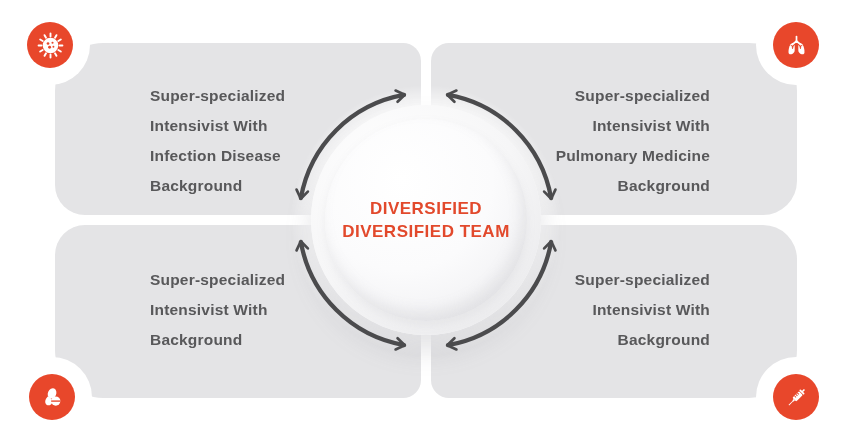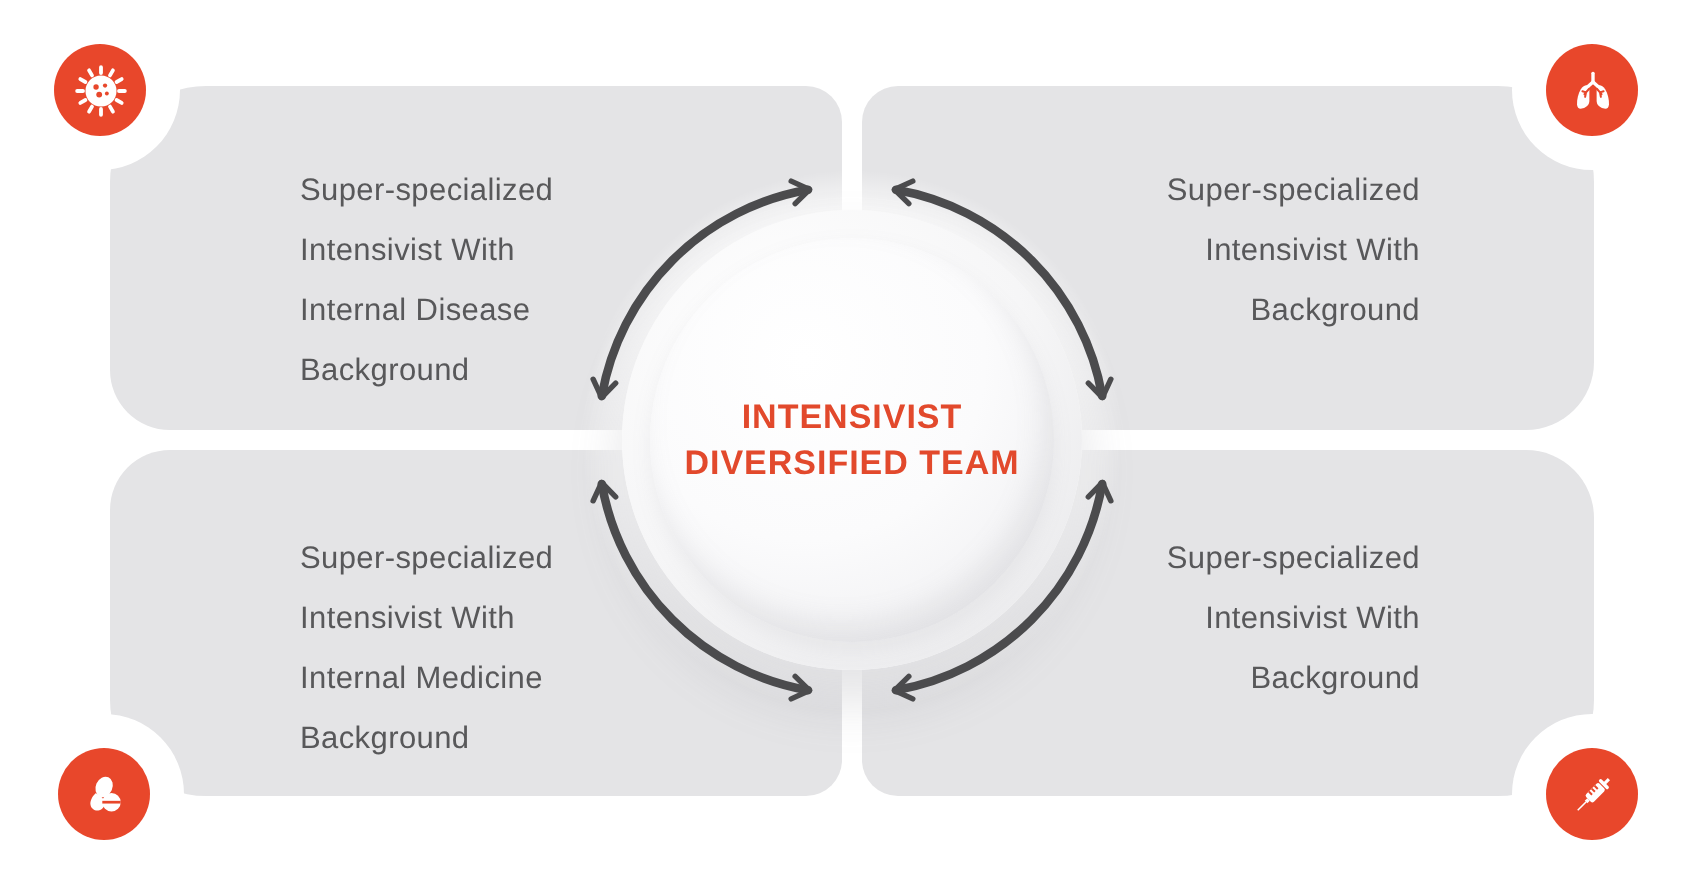"Super-specialized" .quad-label { font-weight: normal -> bold }
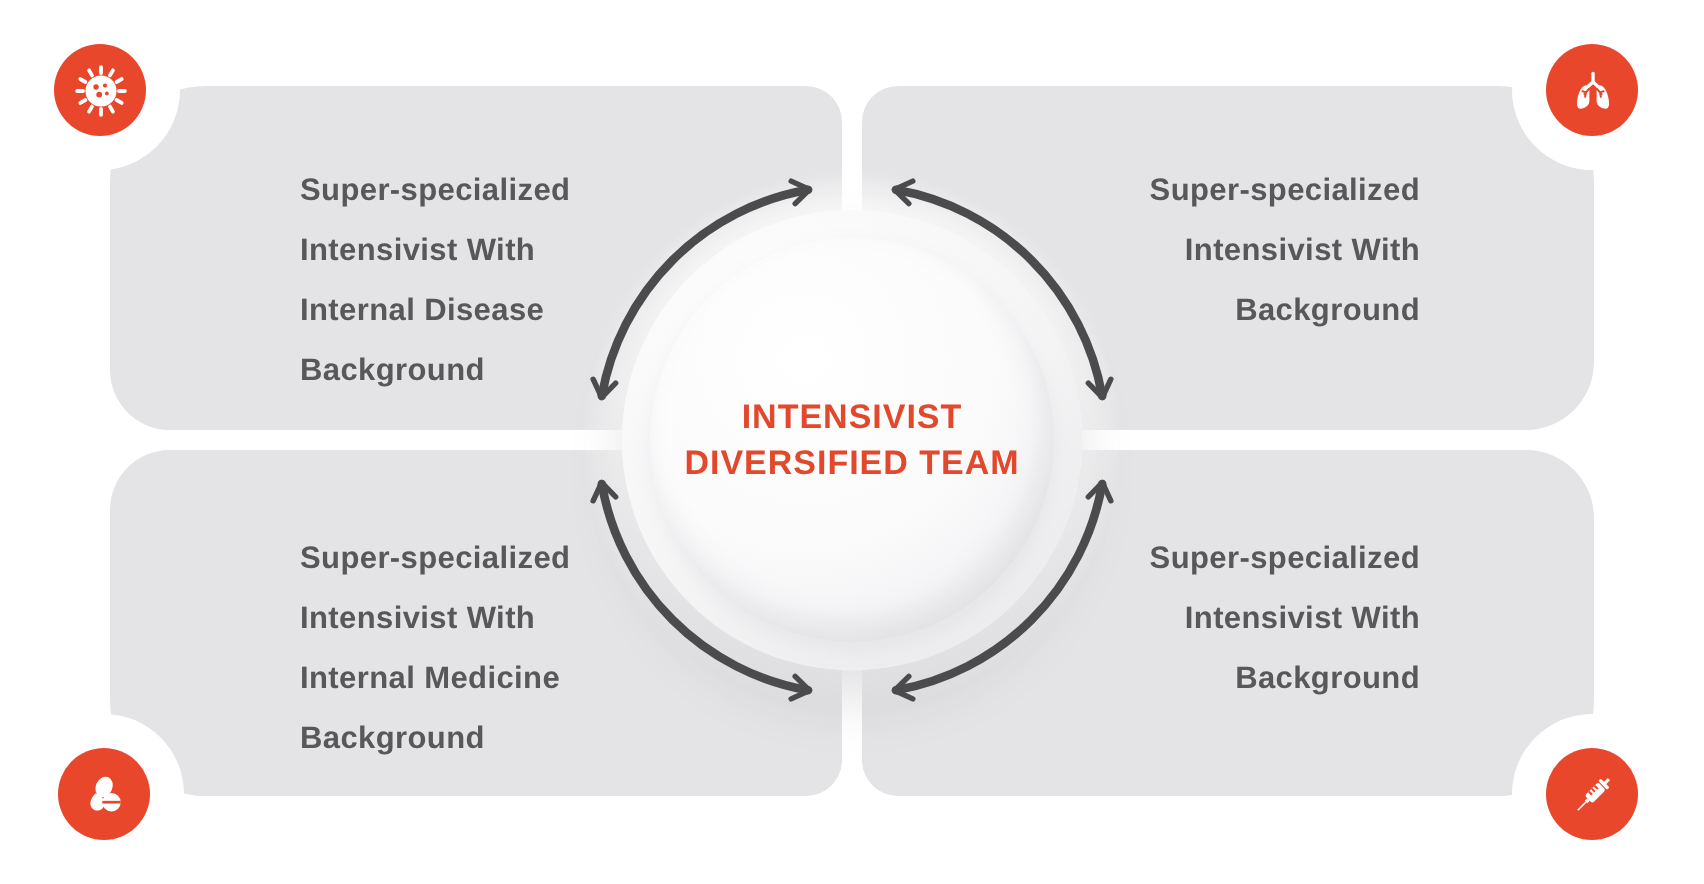"Internal Disease" span { text: Internal -> Infection }
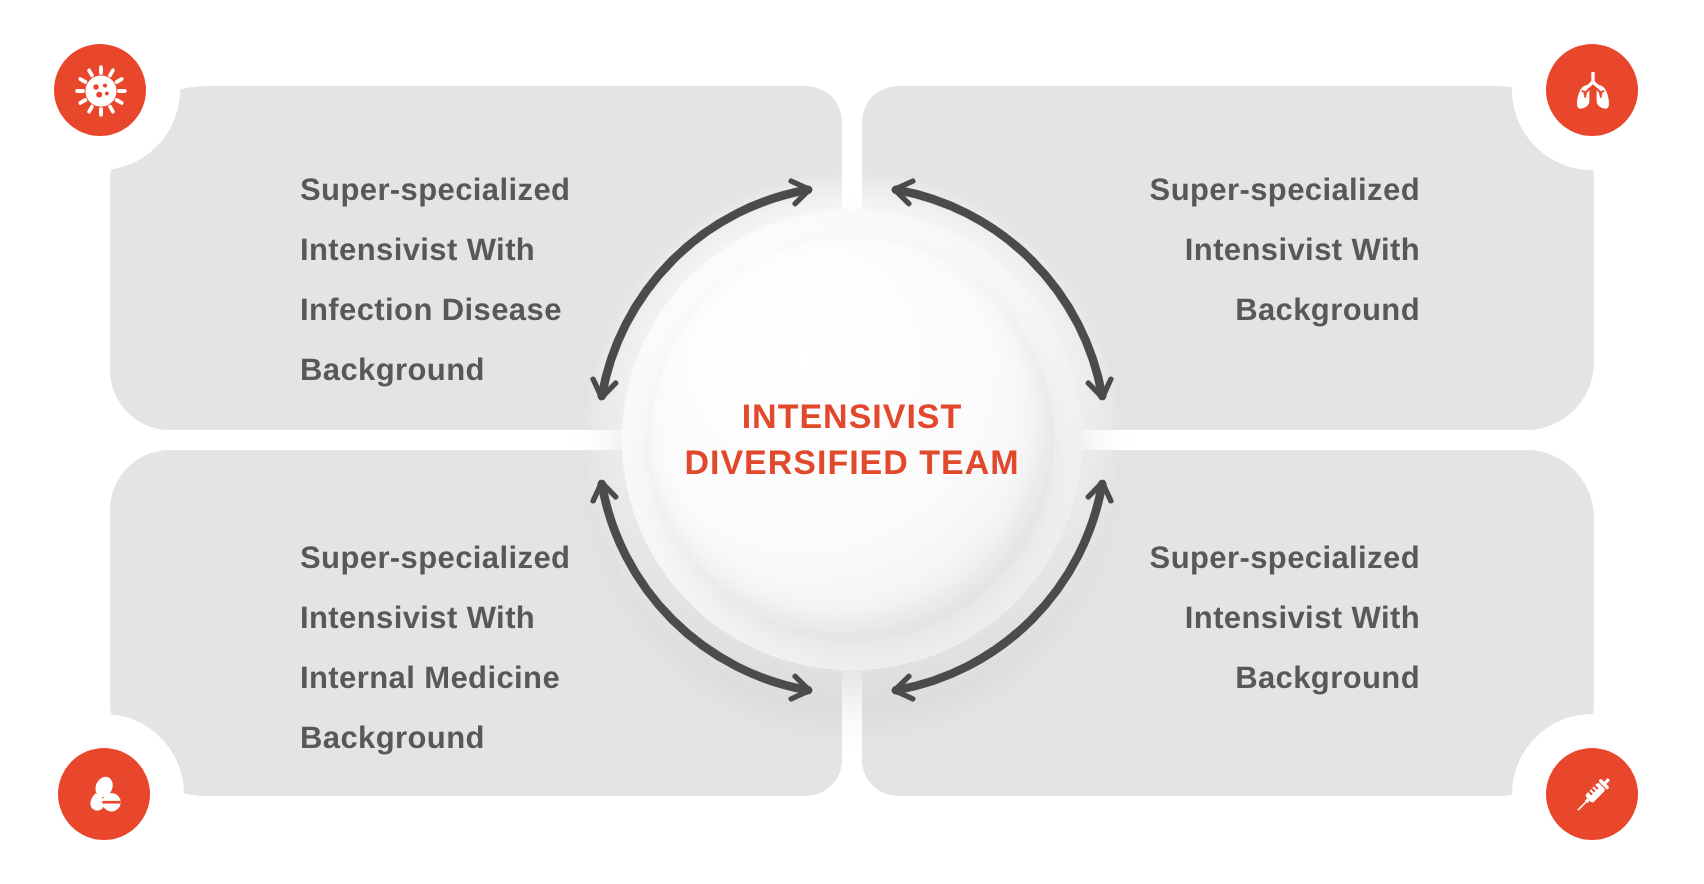"Pulmonary Medicine" span { html: none -> <span>Pulmonary Medicine</span> }
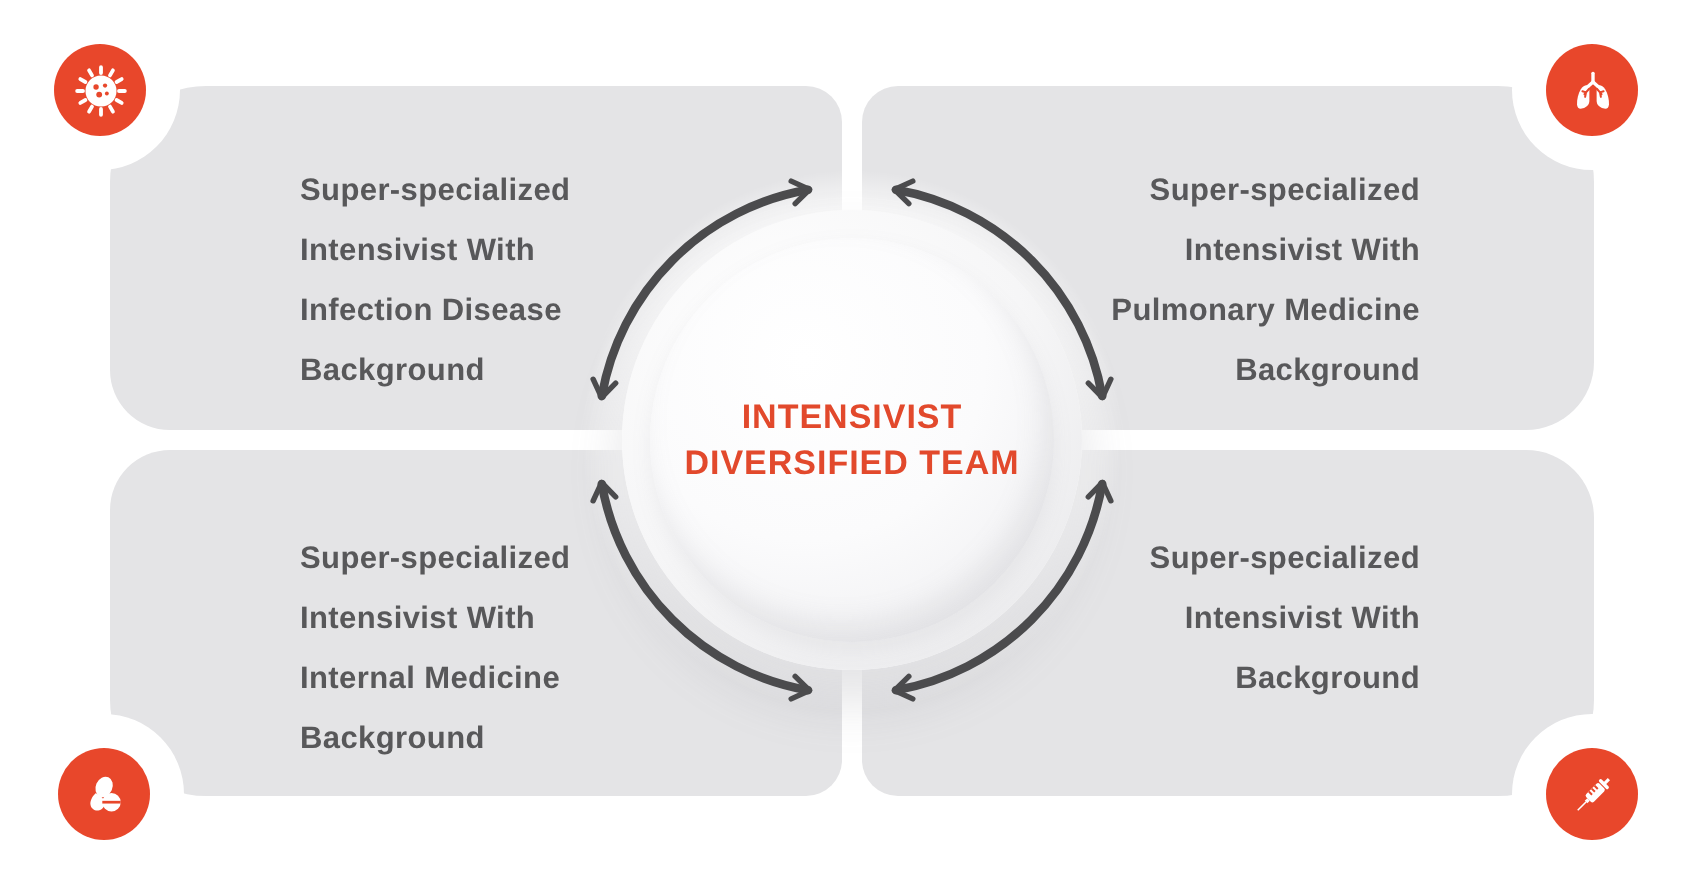"INTENSIVIST" span { text: INTENSIVIST -> DIVERSIFIED }
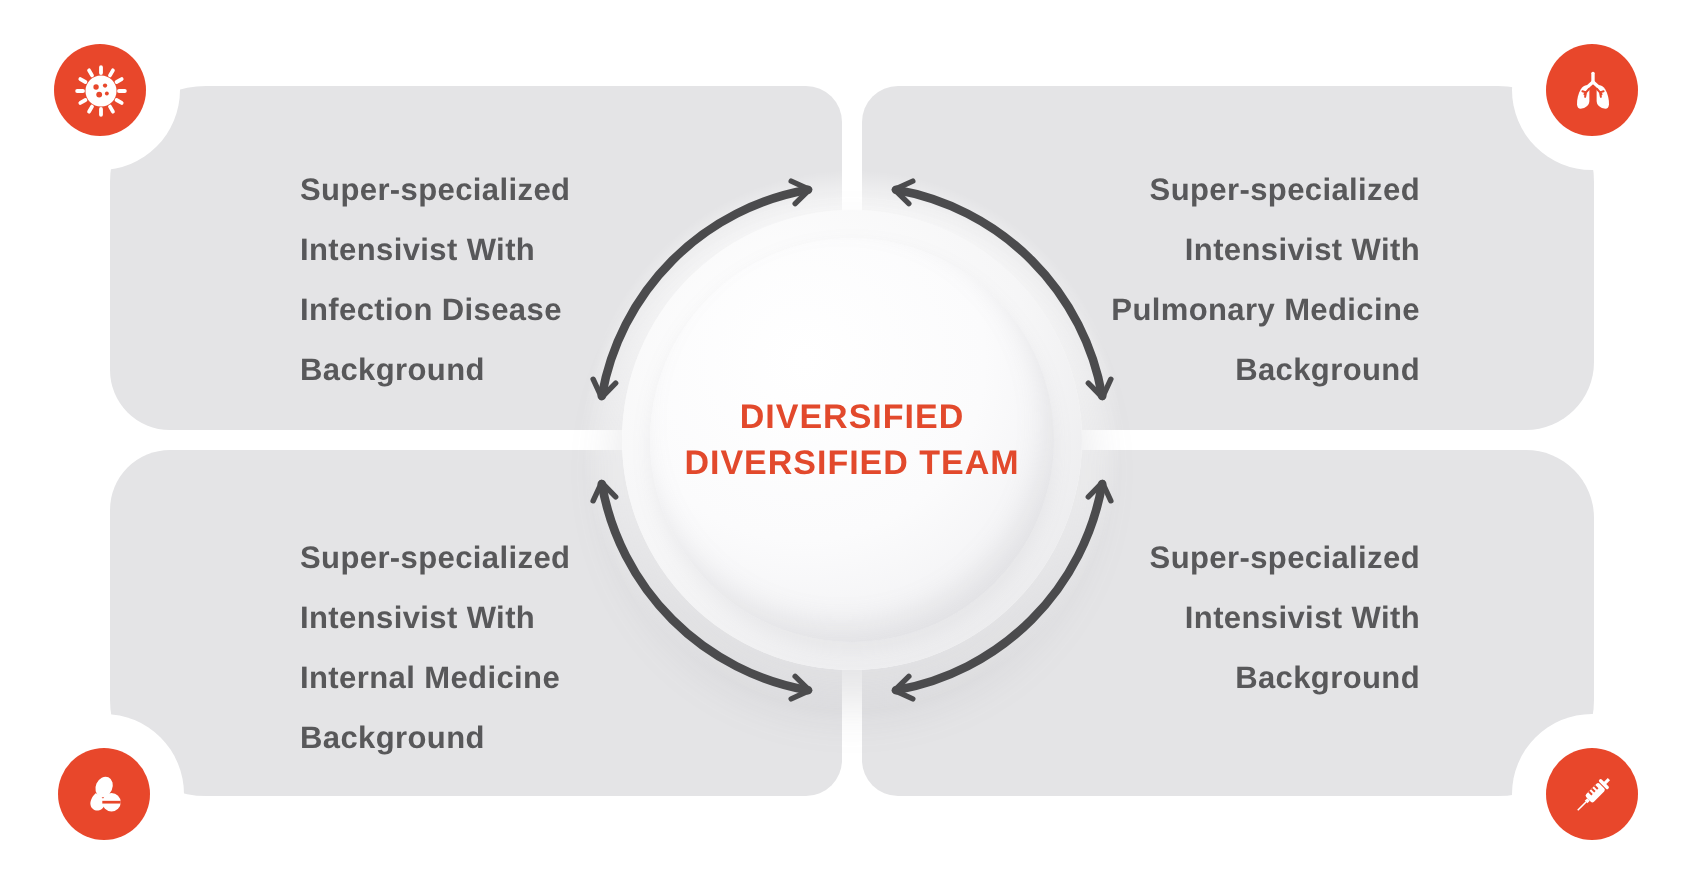"Internal Medicine" span { html: <span>Internal Medicine</span> -> none }
